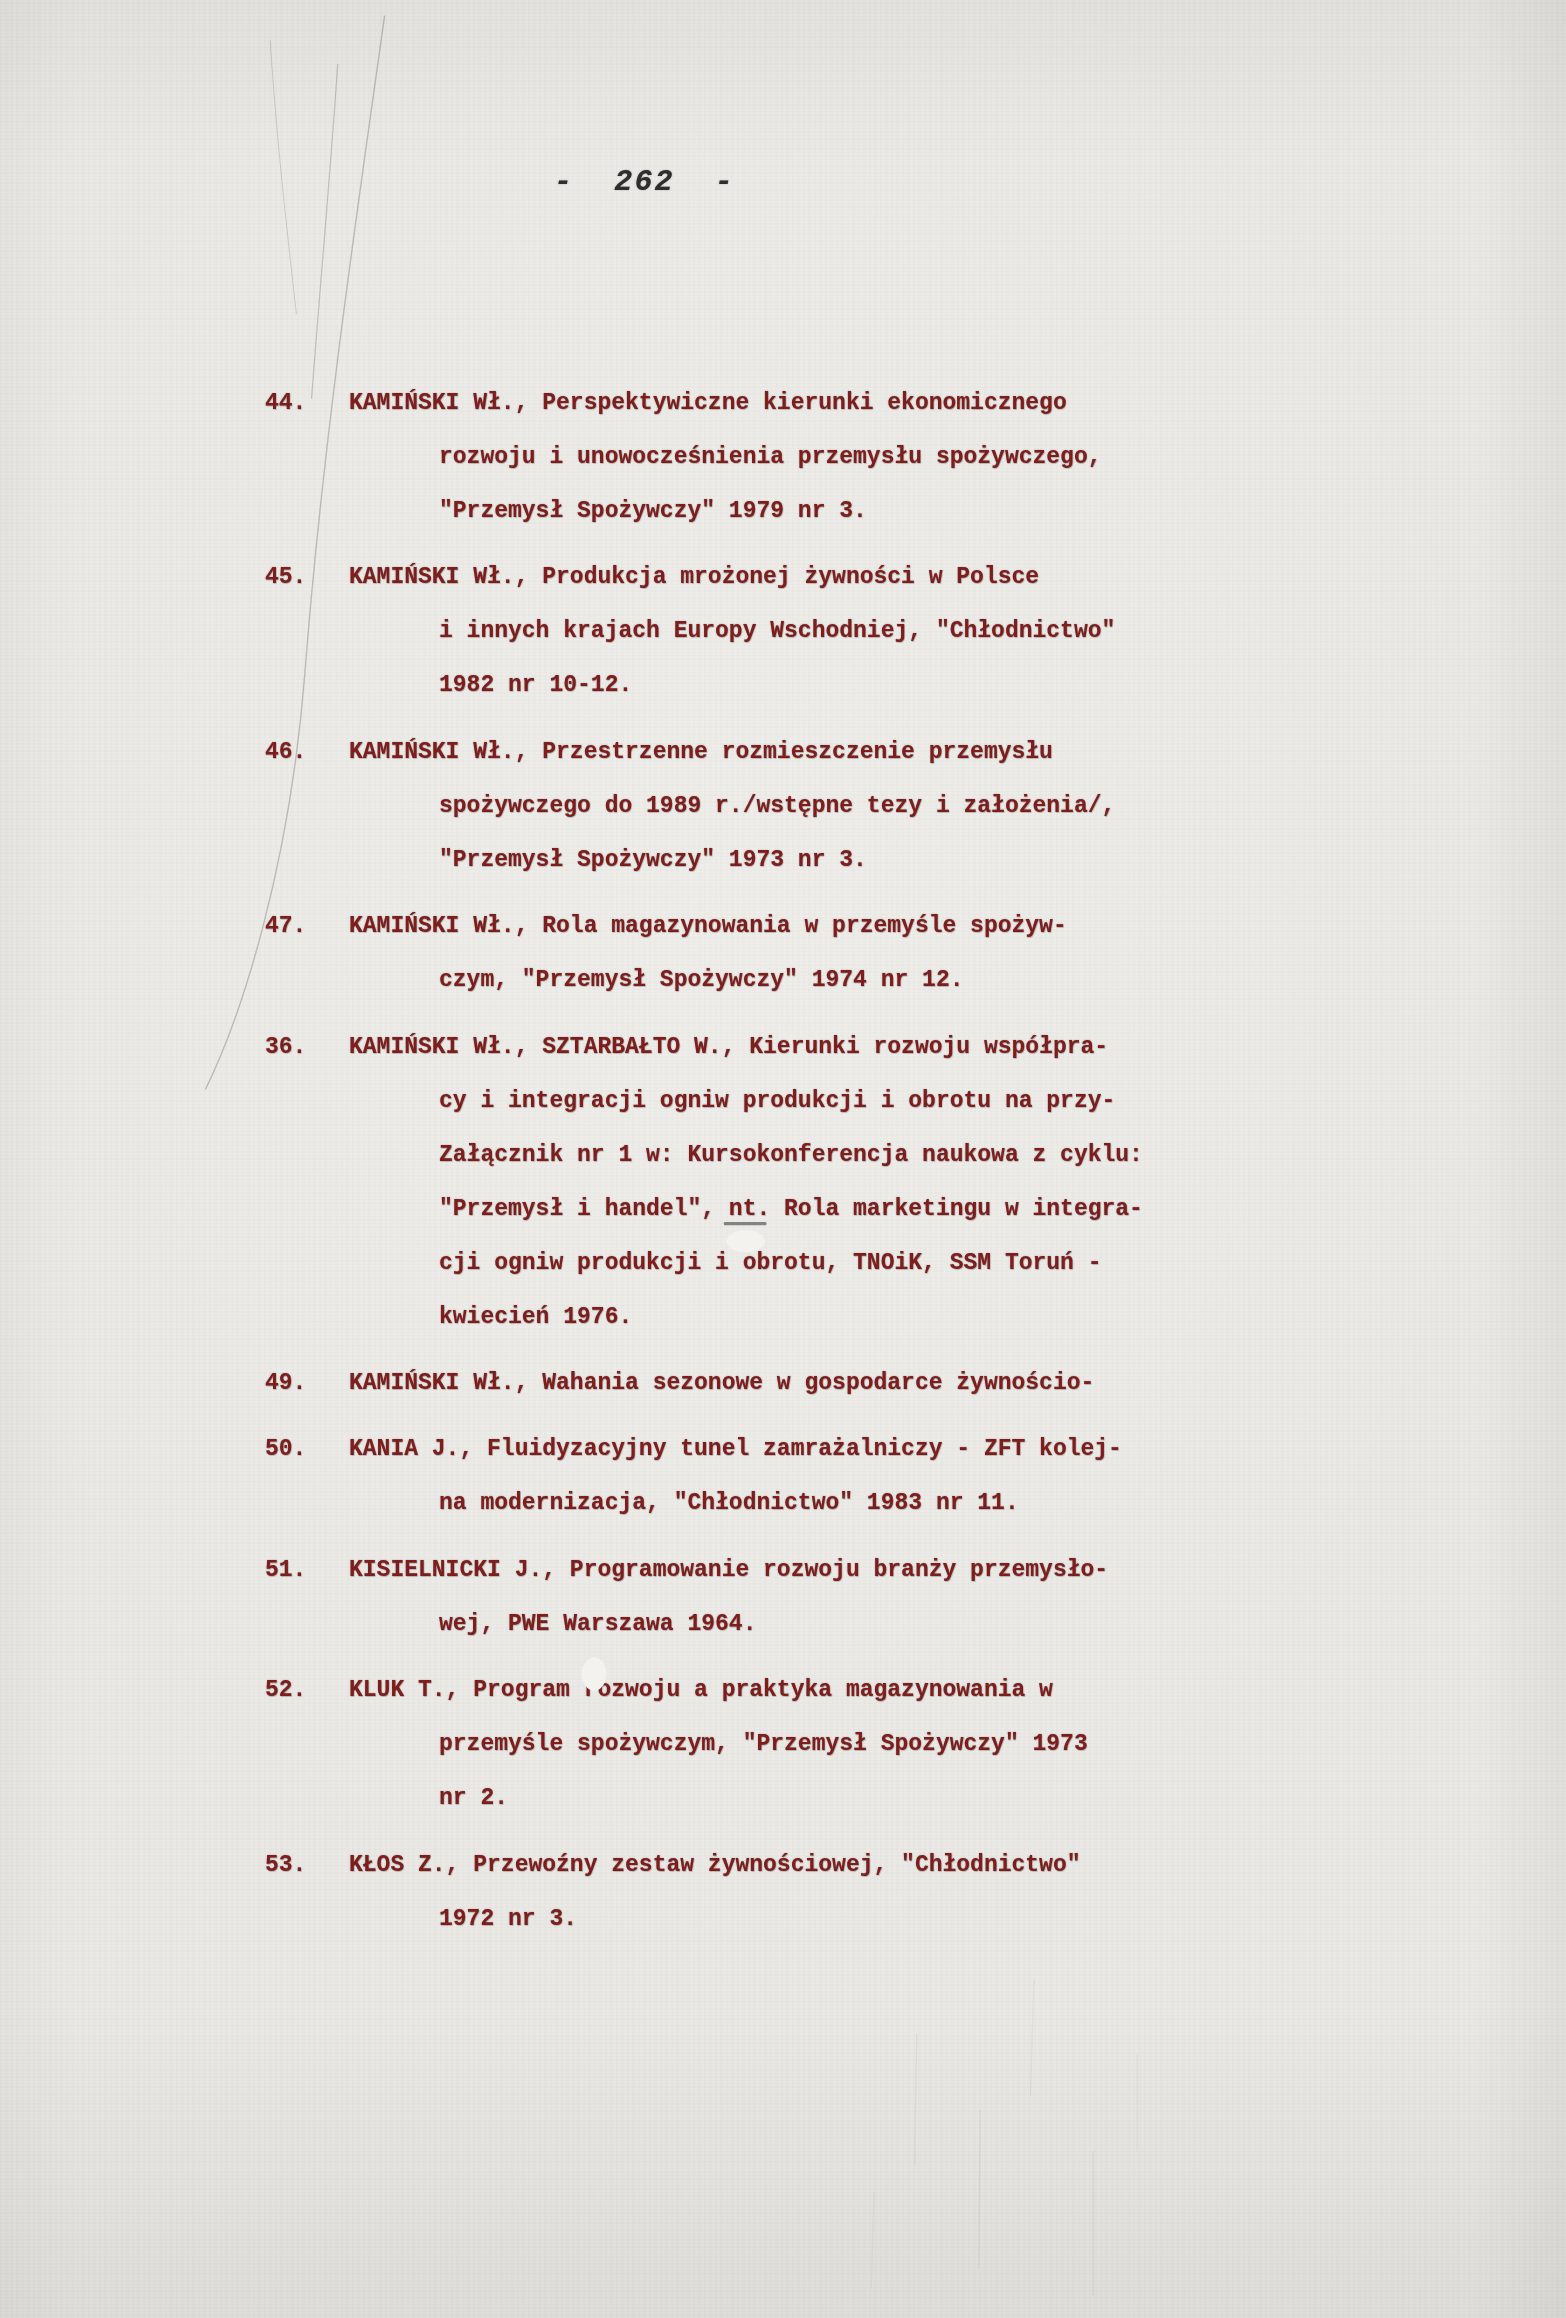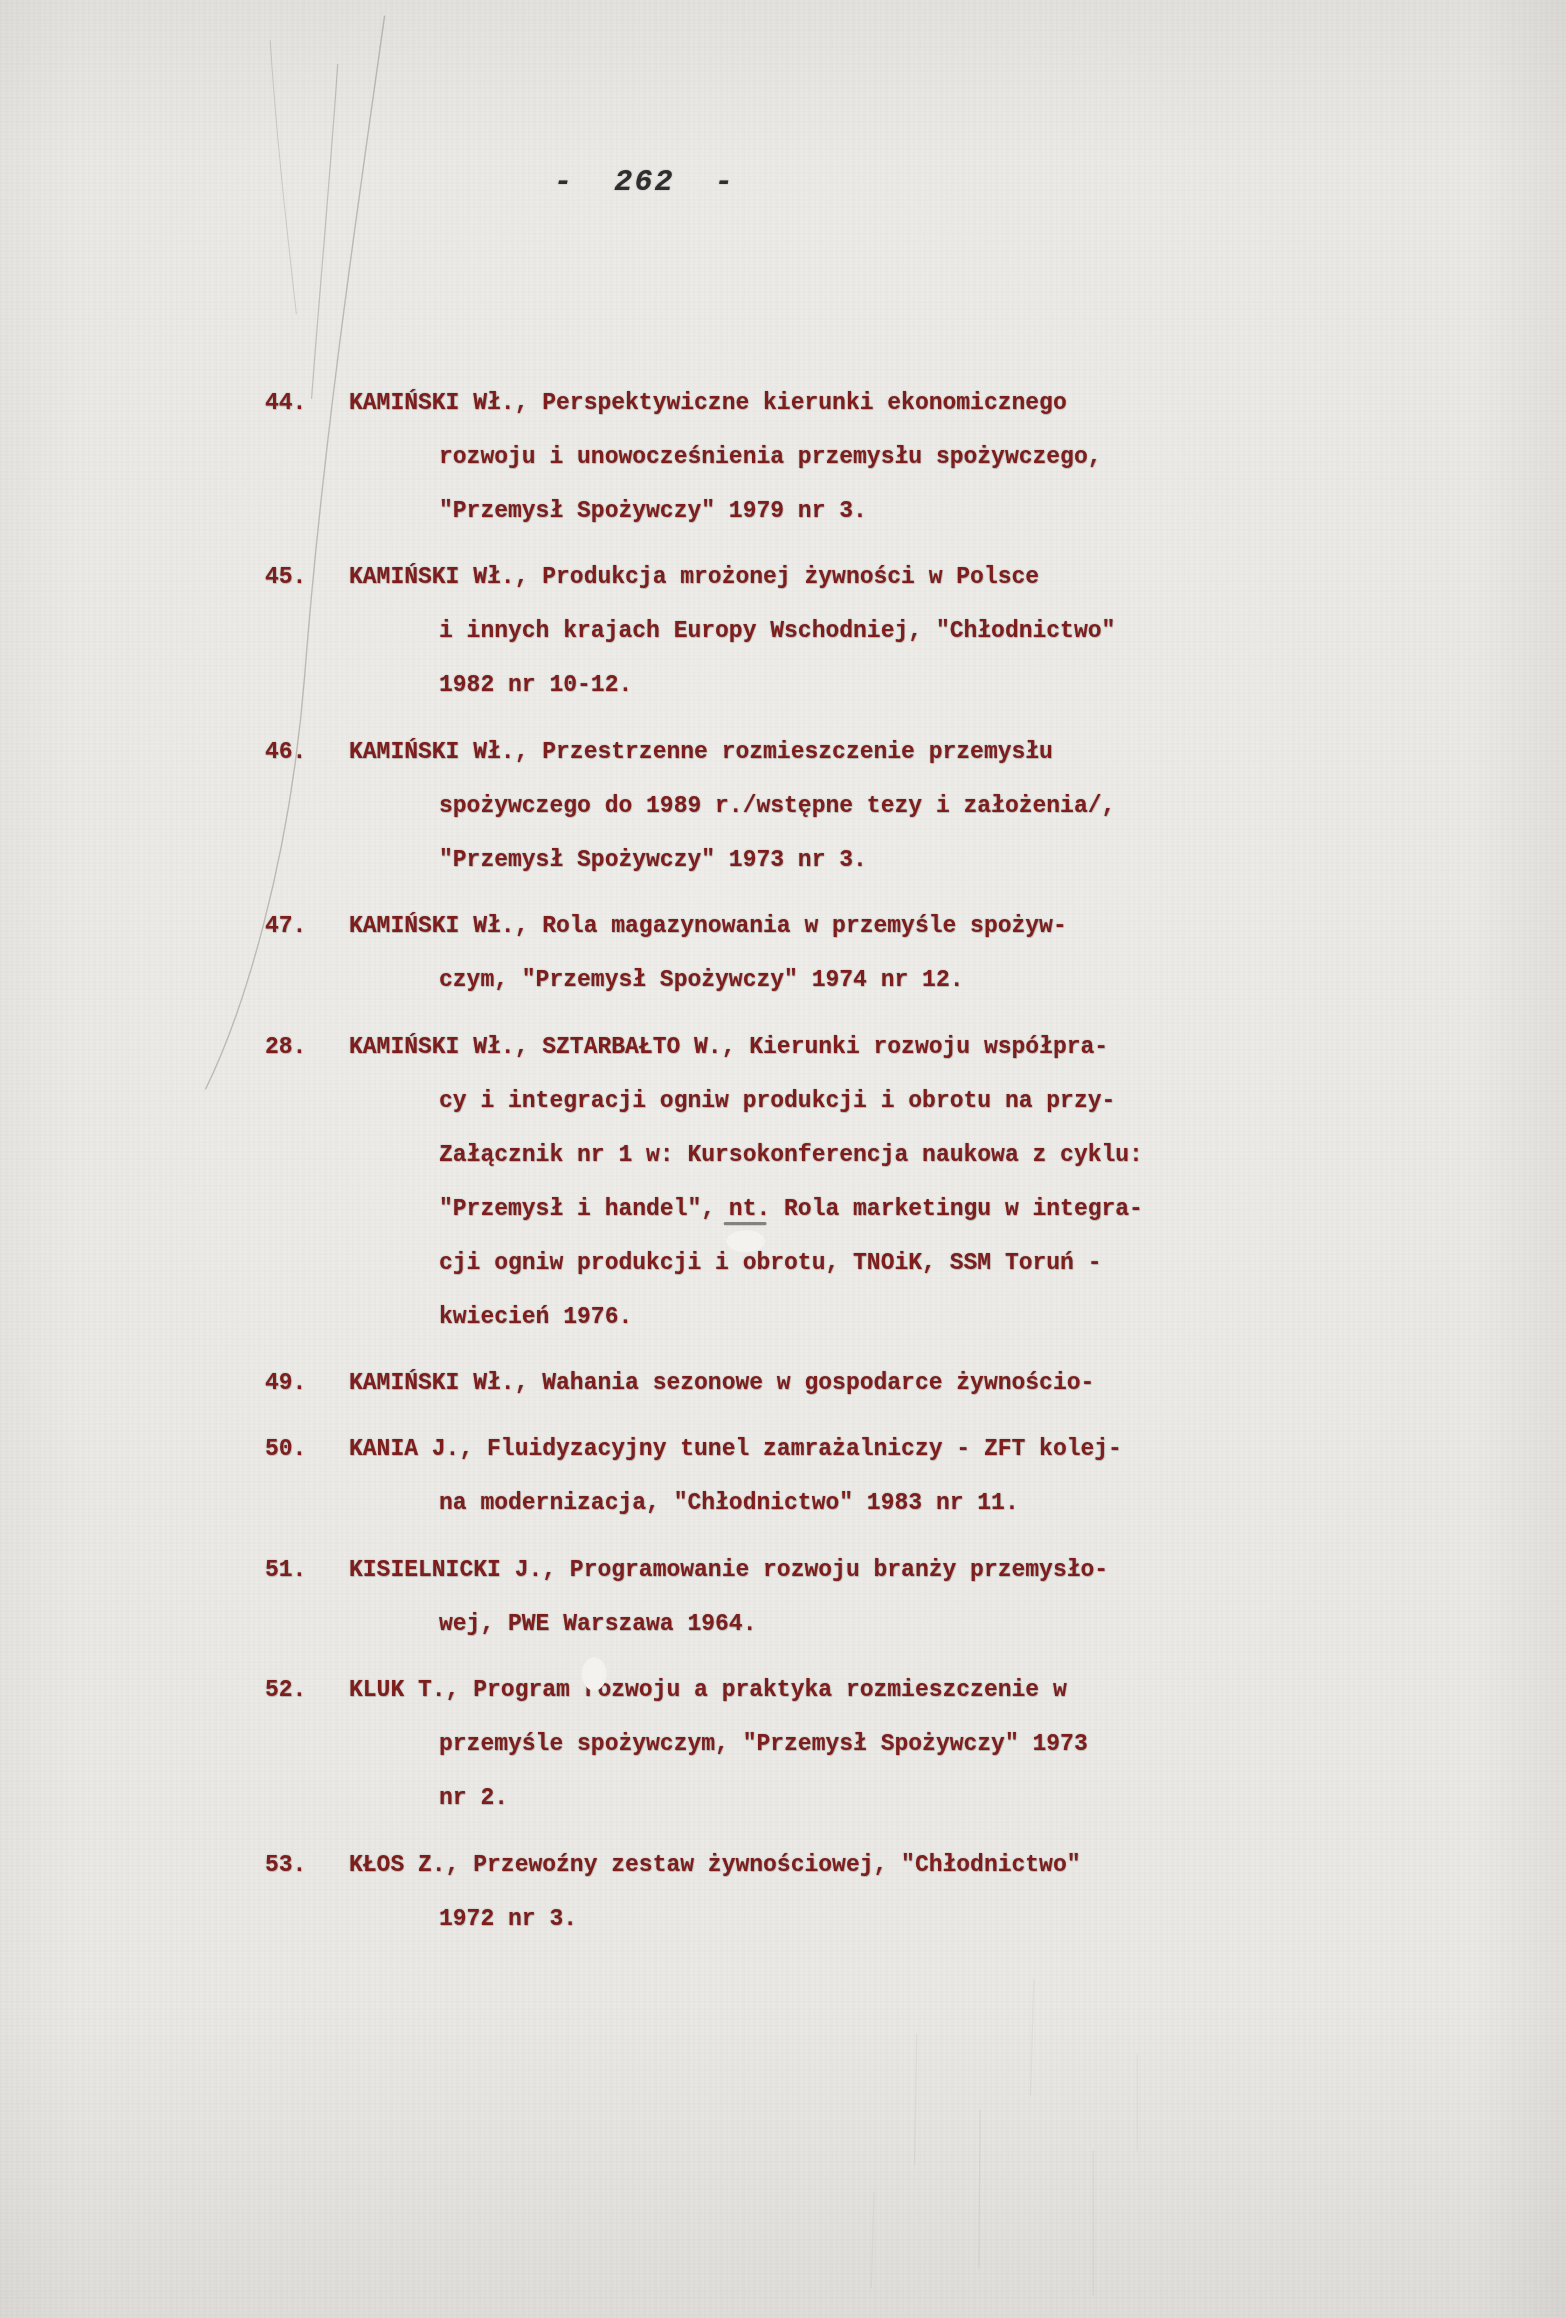"28." span.num { text: 28 -> 36 }
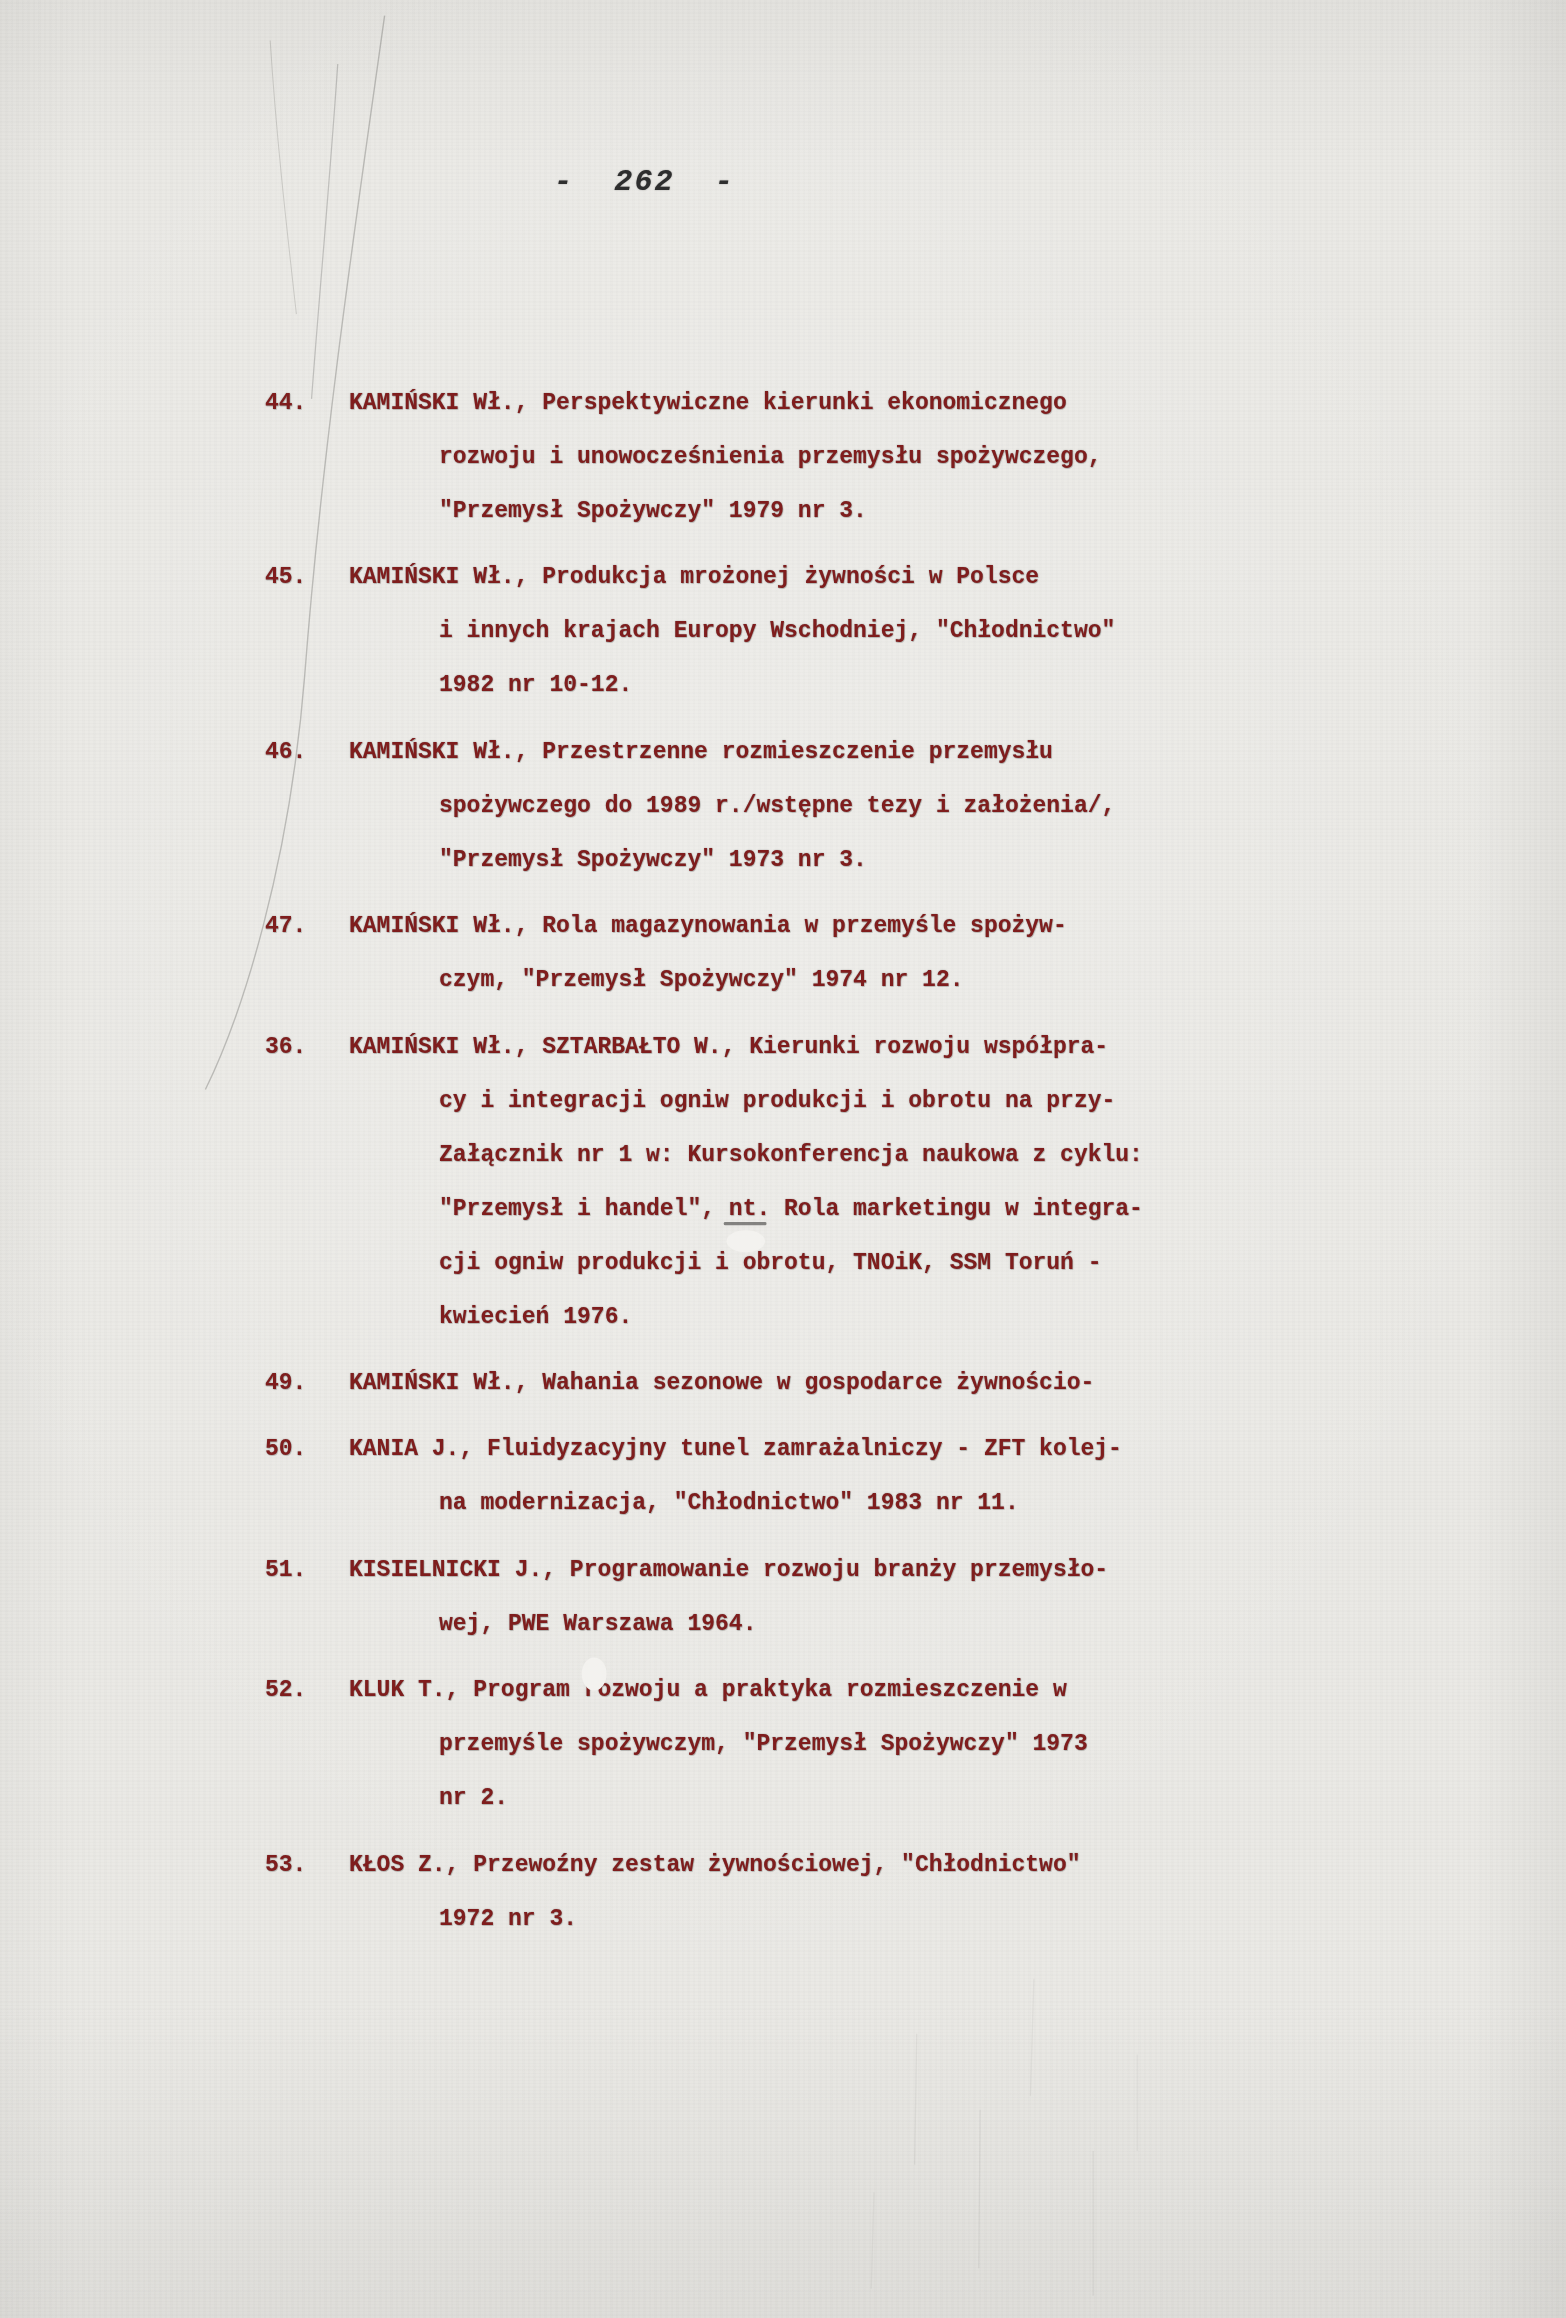"KLUK T., Program rozwoju a" span { text: rozmieszczenie -> magazynowania }
